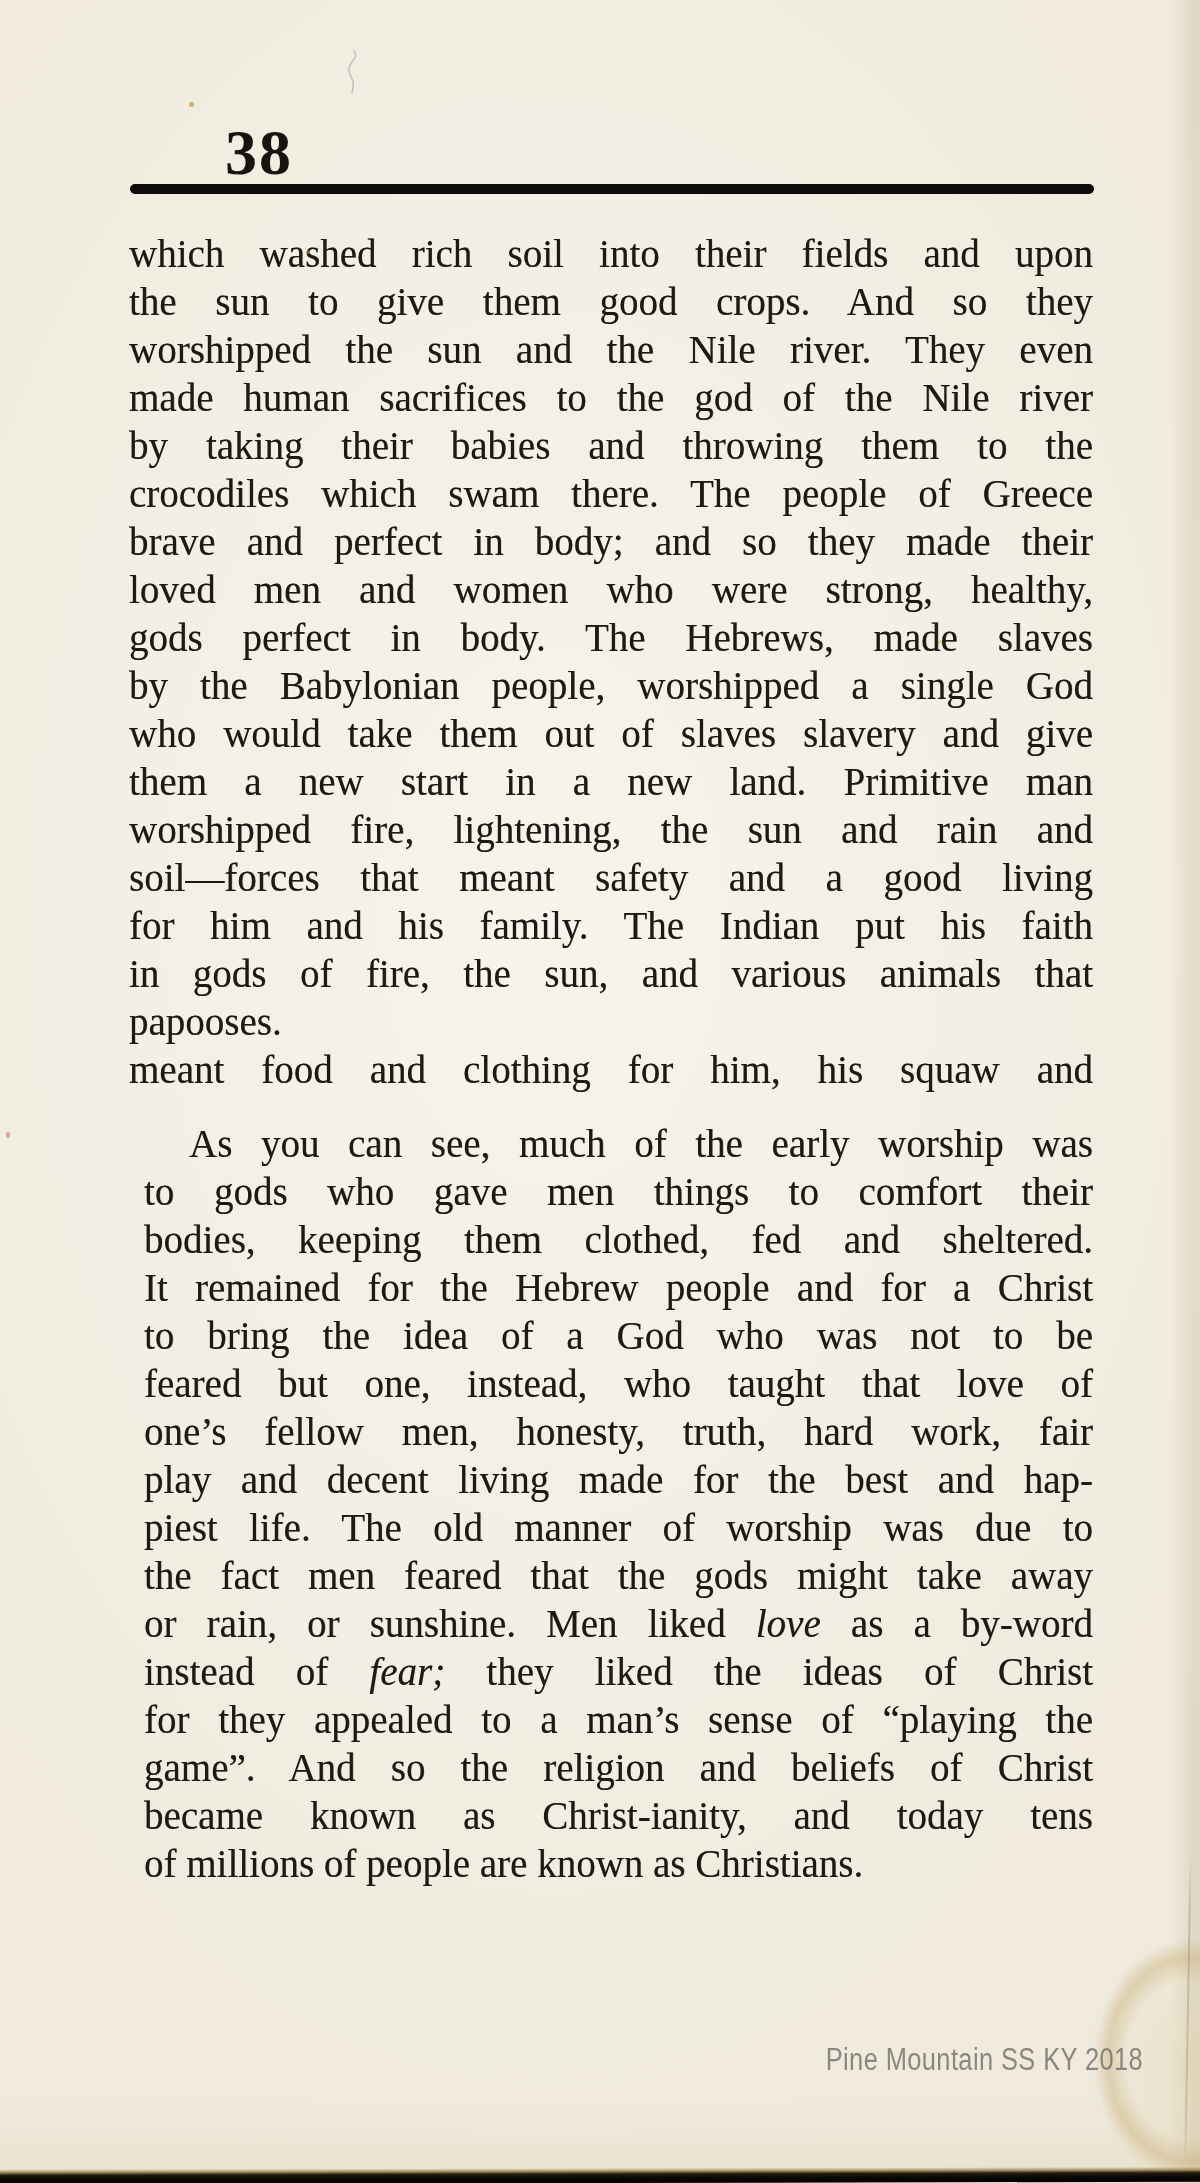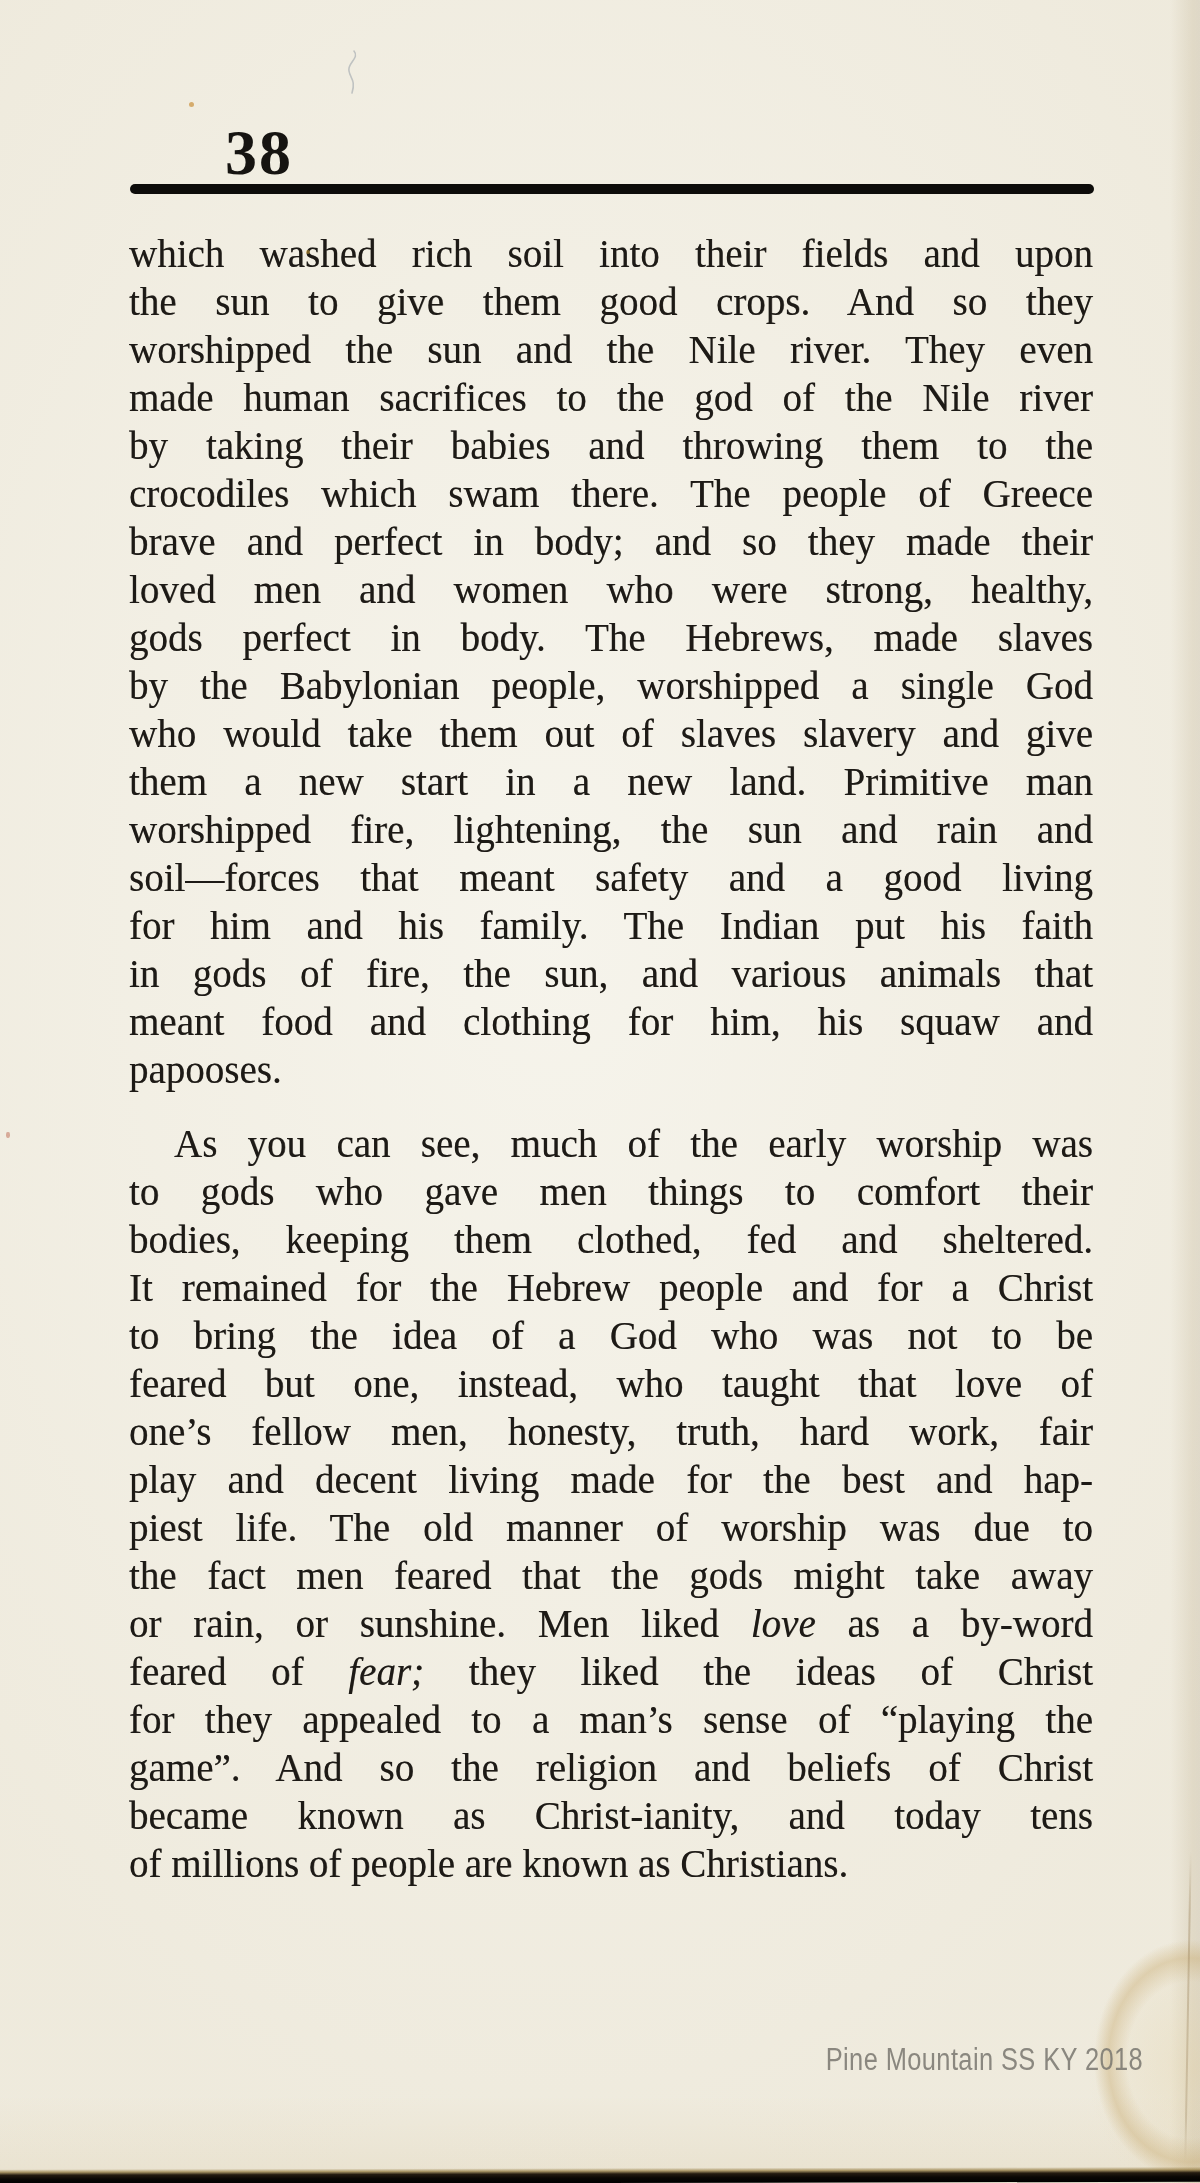"meant food and clothing for" div.line { order: before "papooses." -> after "papooses." }
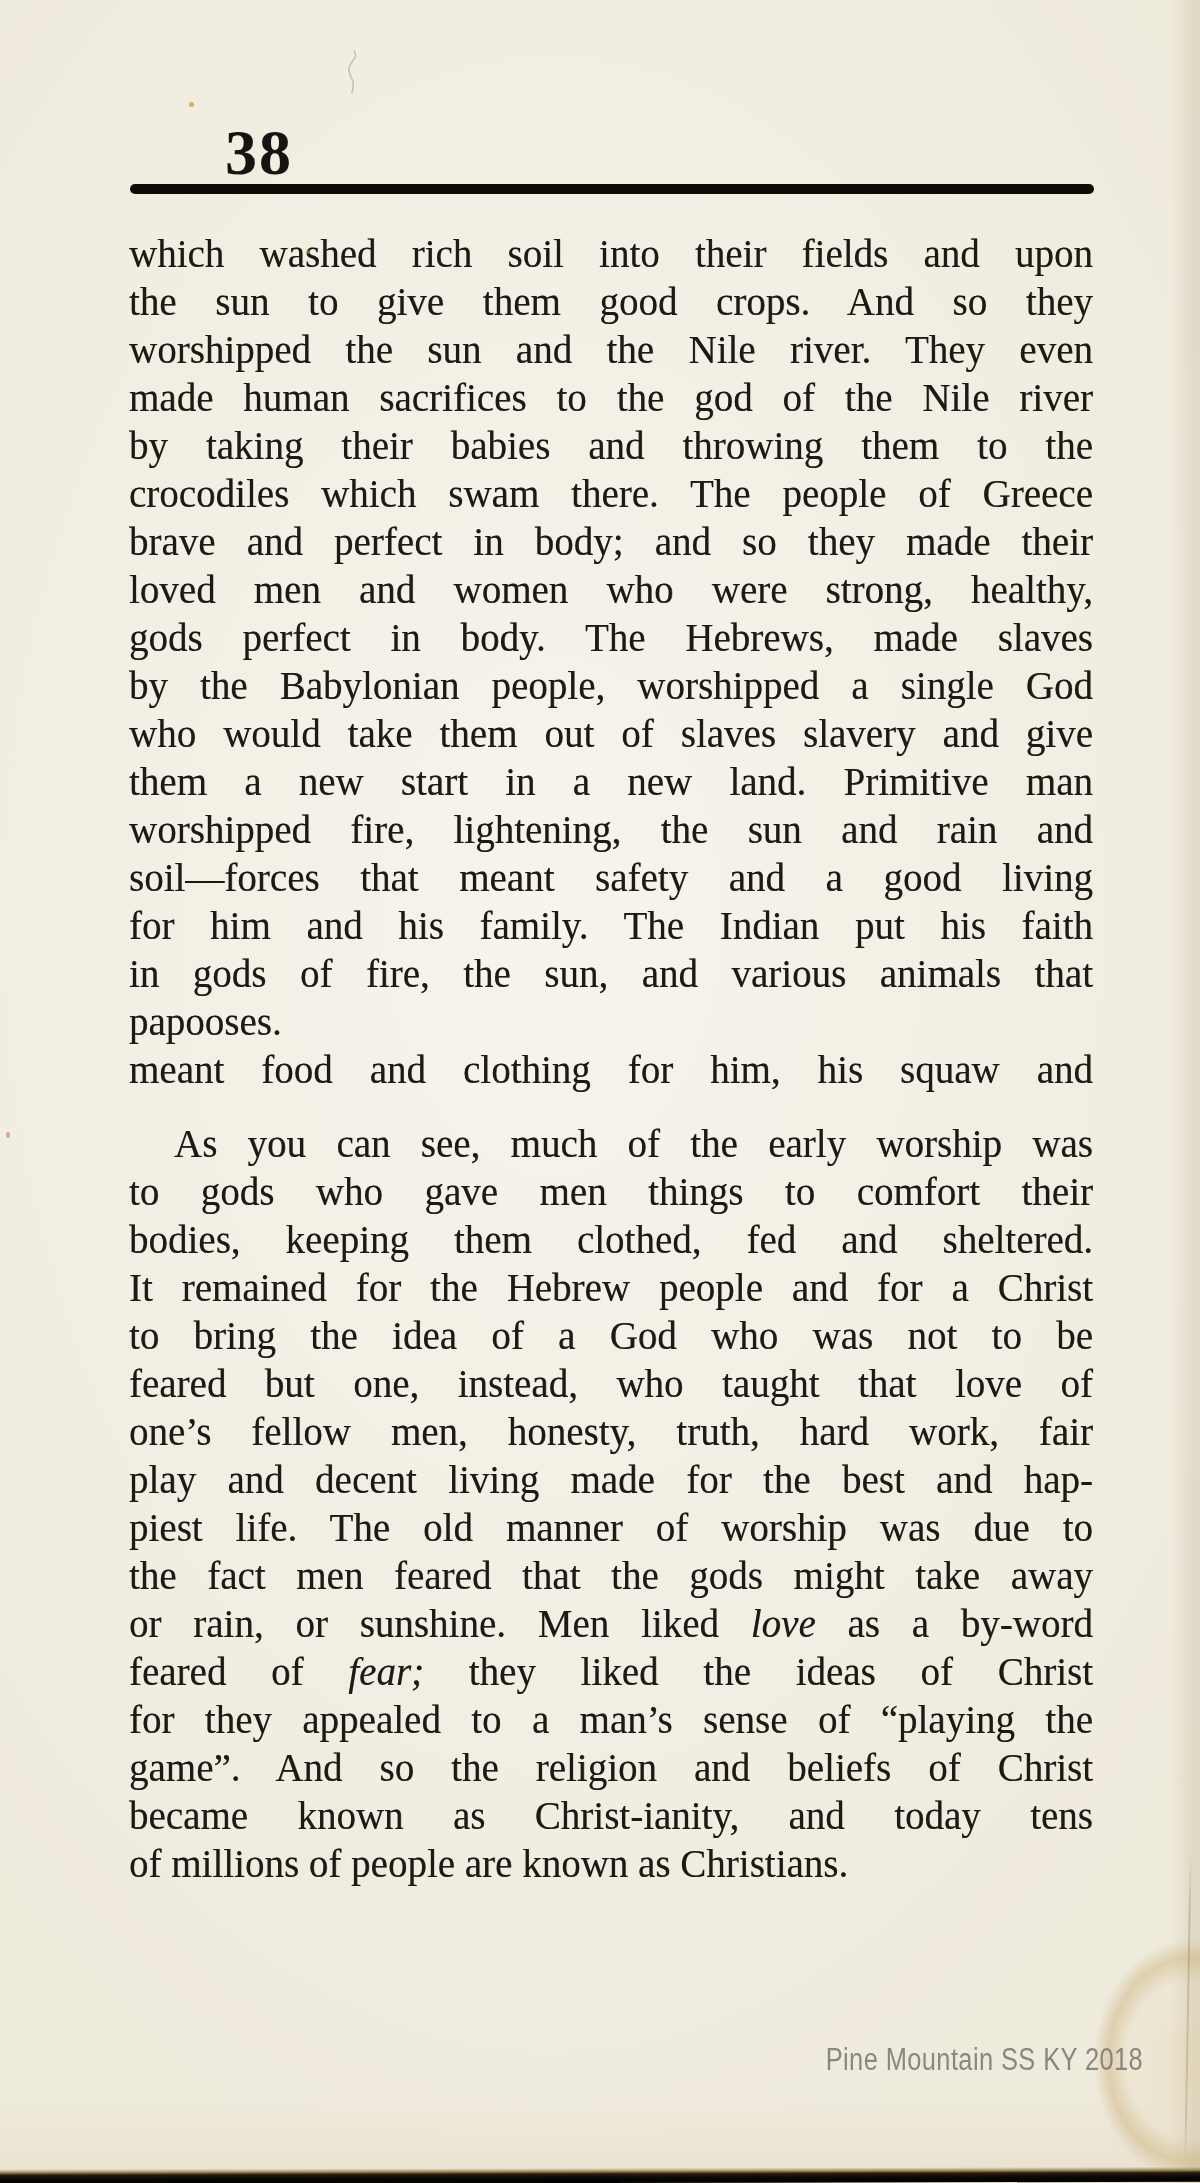"As you can see, much" .p2 { margin-left: none -> 15px }
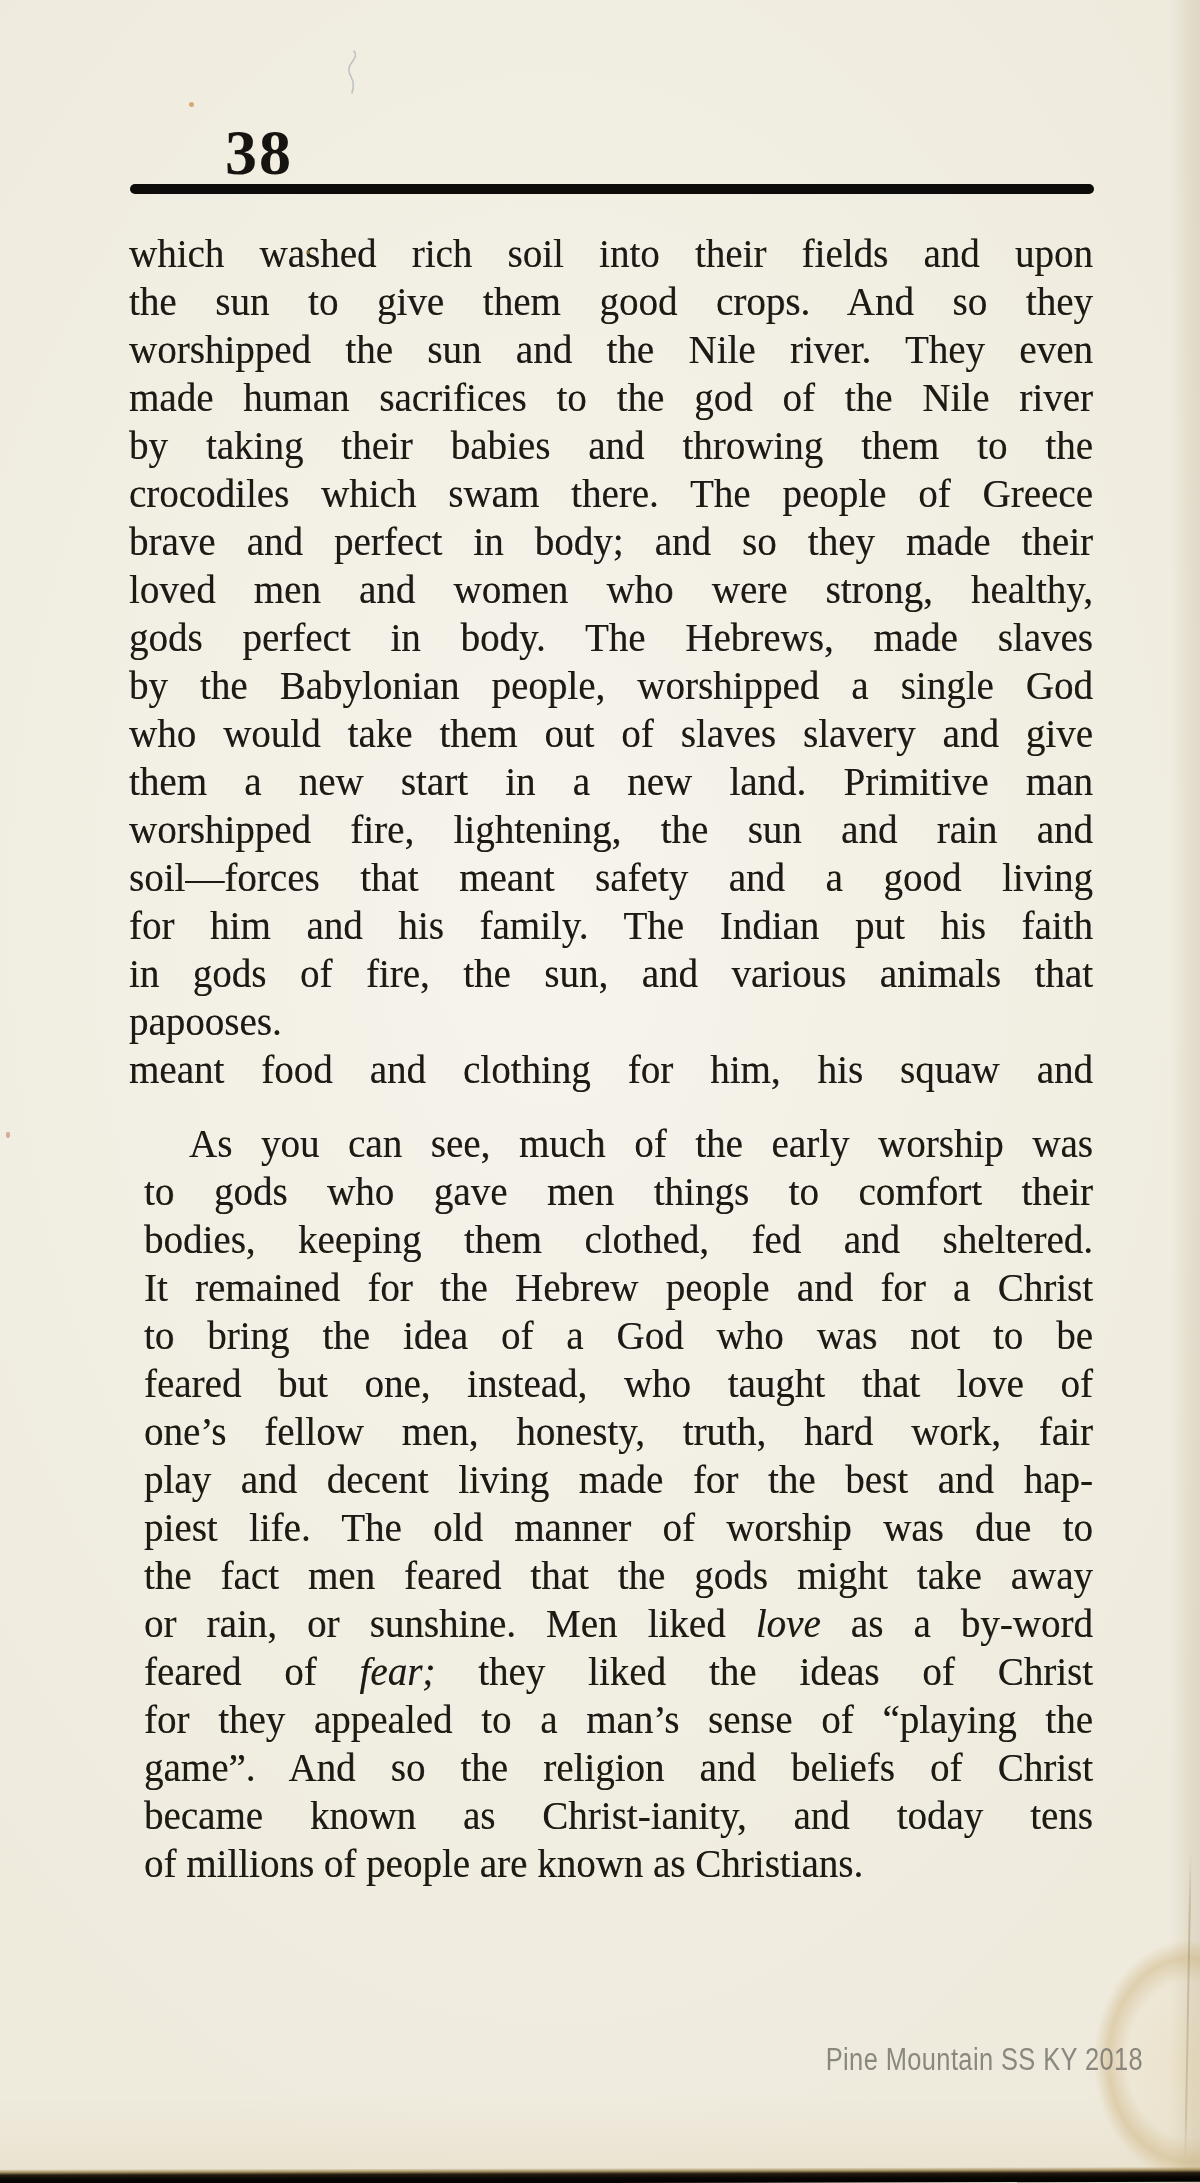"feared of" span { text: feared -> instead }
